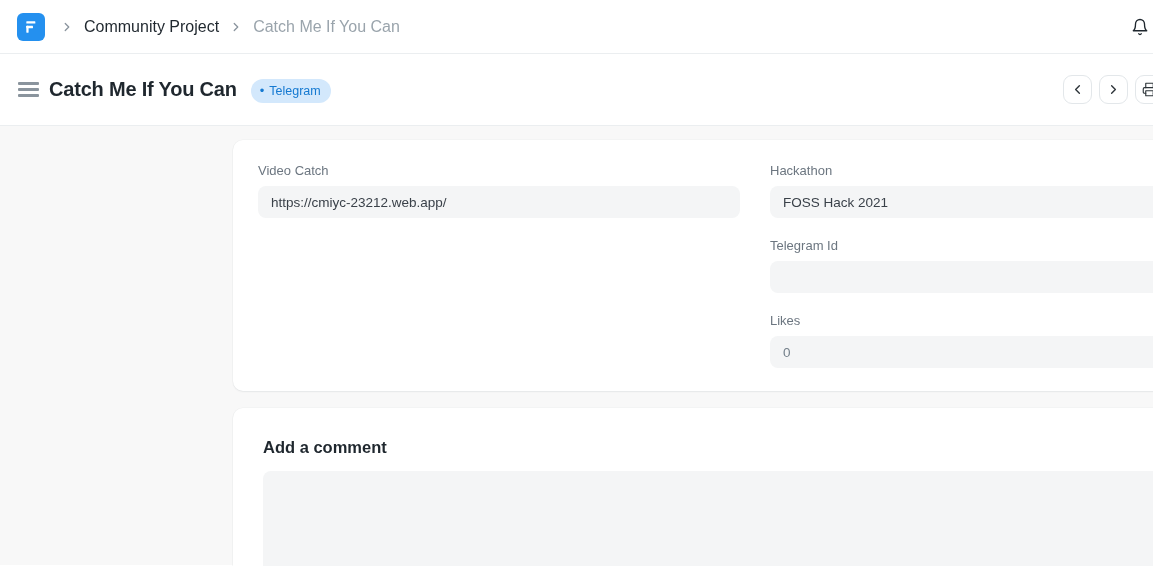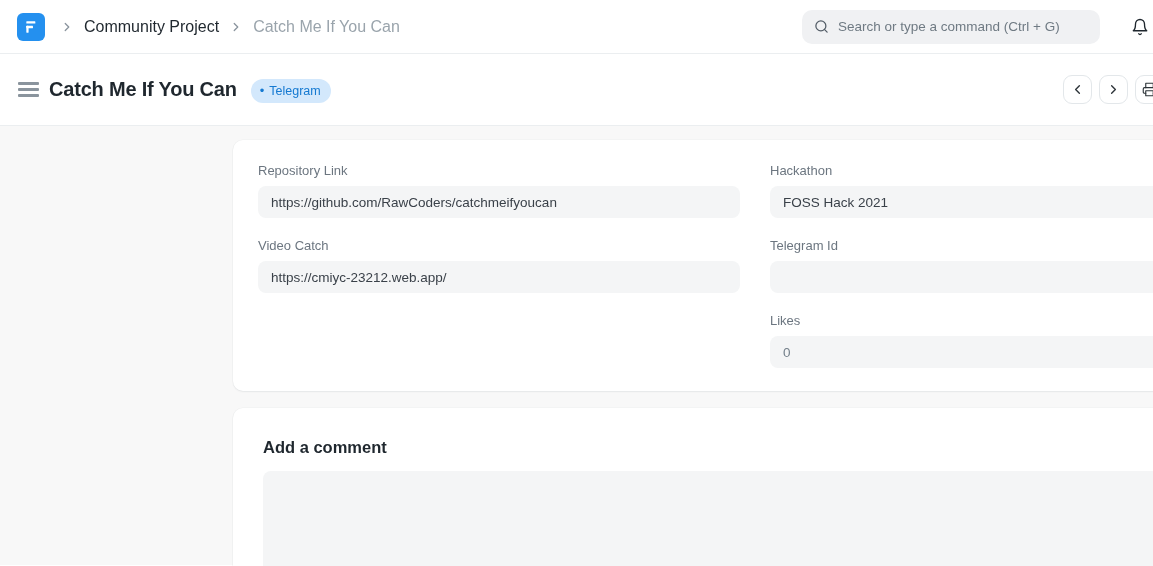"Search or type a command" div.searchbar { html: <div> <svg> <circle></circle> <line></line> </svg> <input> </div> -> none }
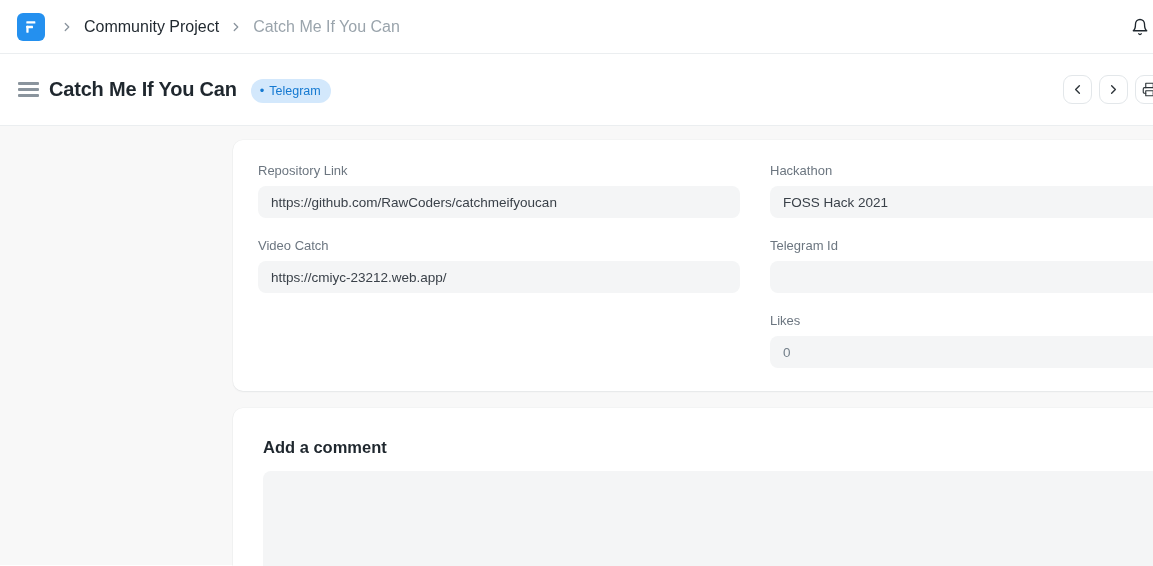"Repository Link" div.field { html: <div> <label>Repository Link</label> <input> </div> -> none }
